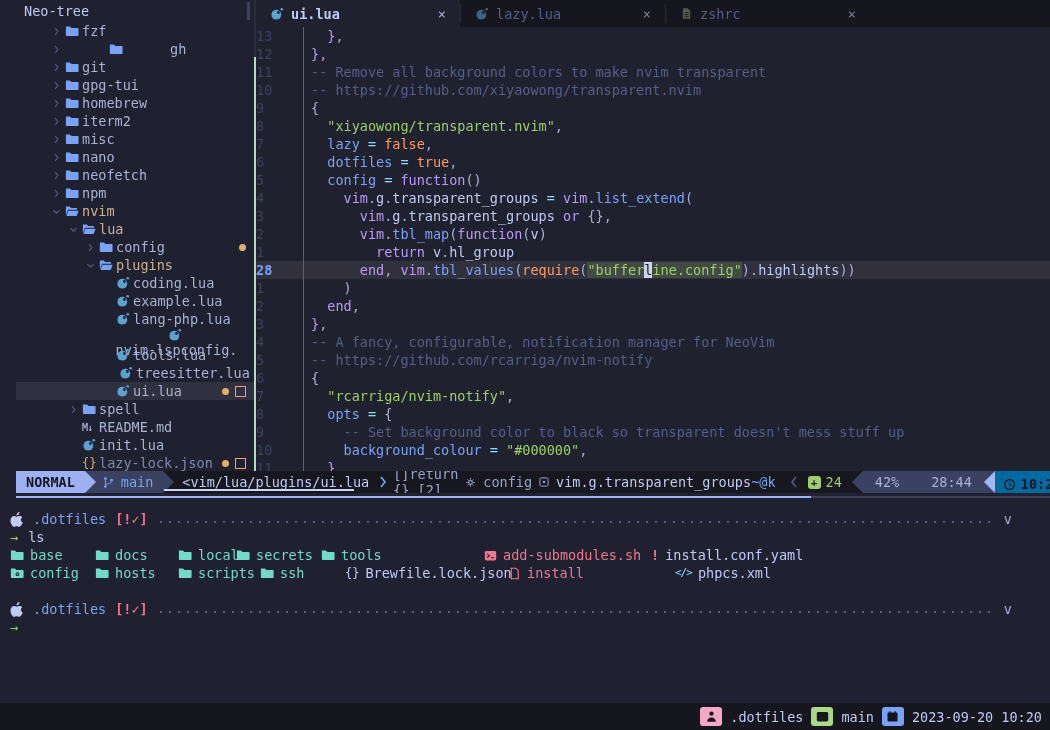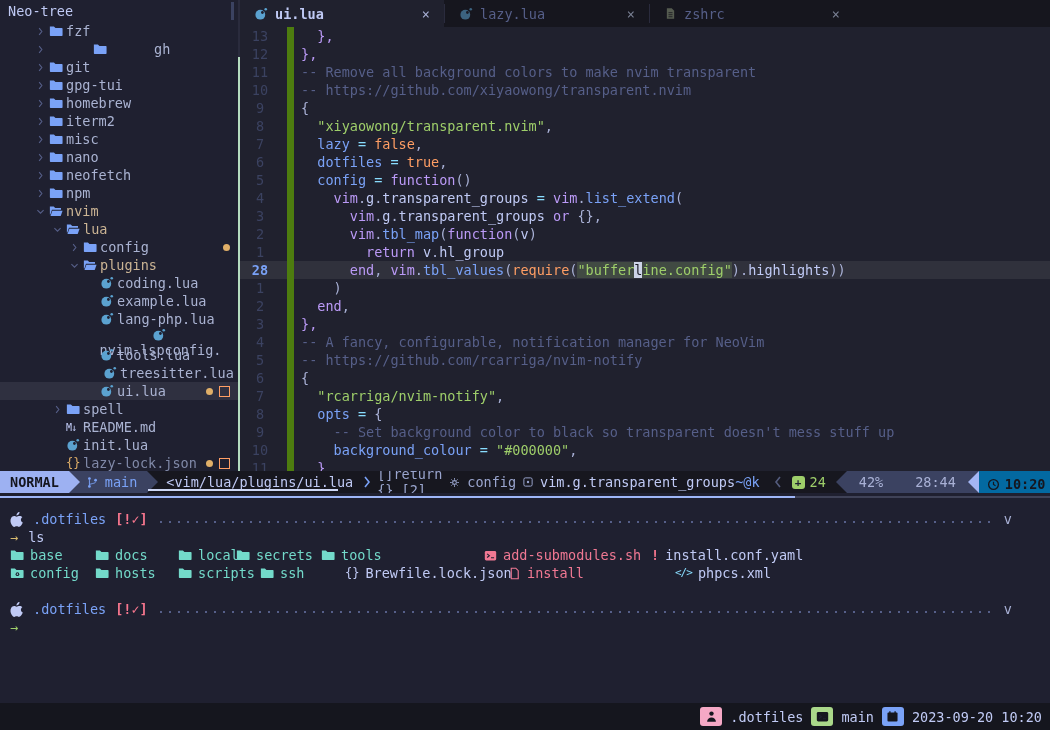"Neo-tree" .nvim { left: 0 -> 16px }
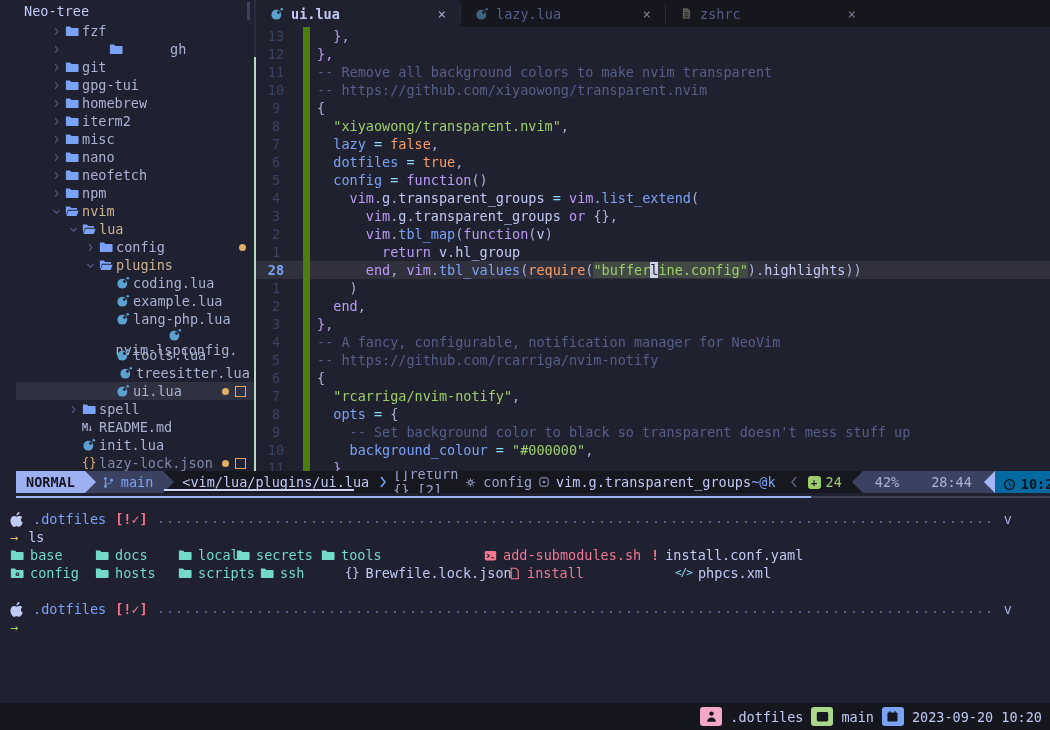"13" .gut { border-right: 7px solid #4d7c0f -> 1px solid #4d7c0f; text-align: center -> left }
